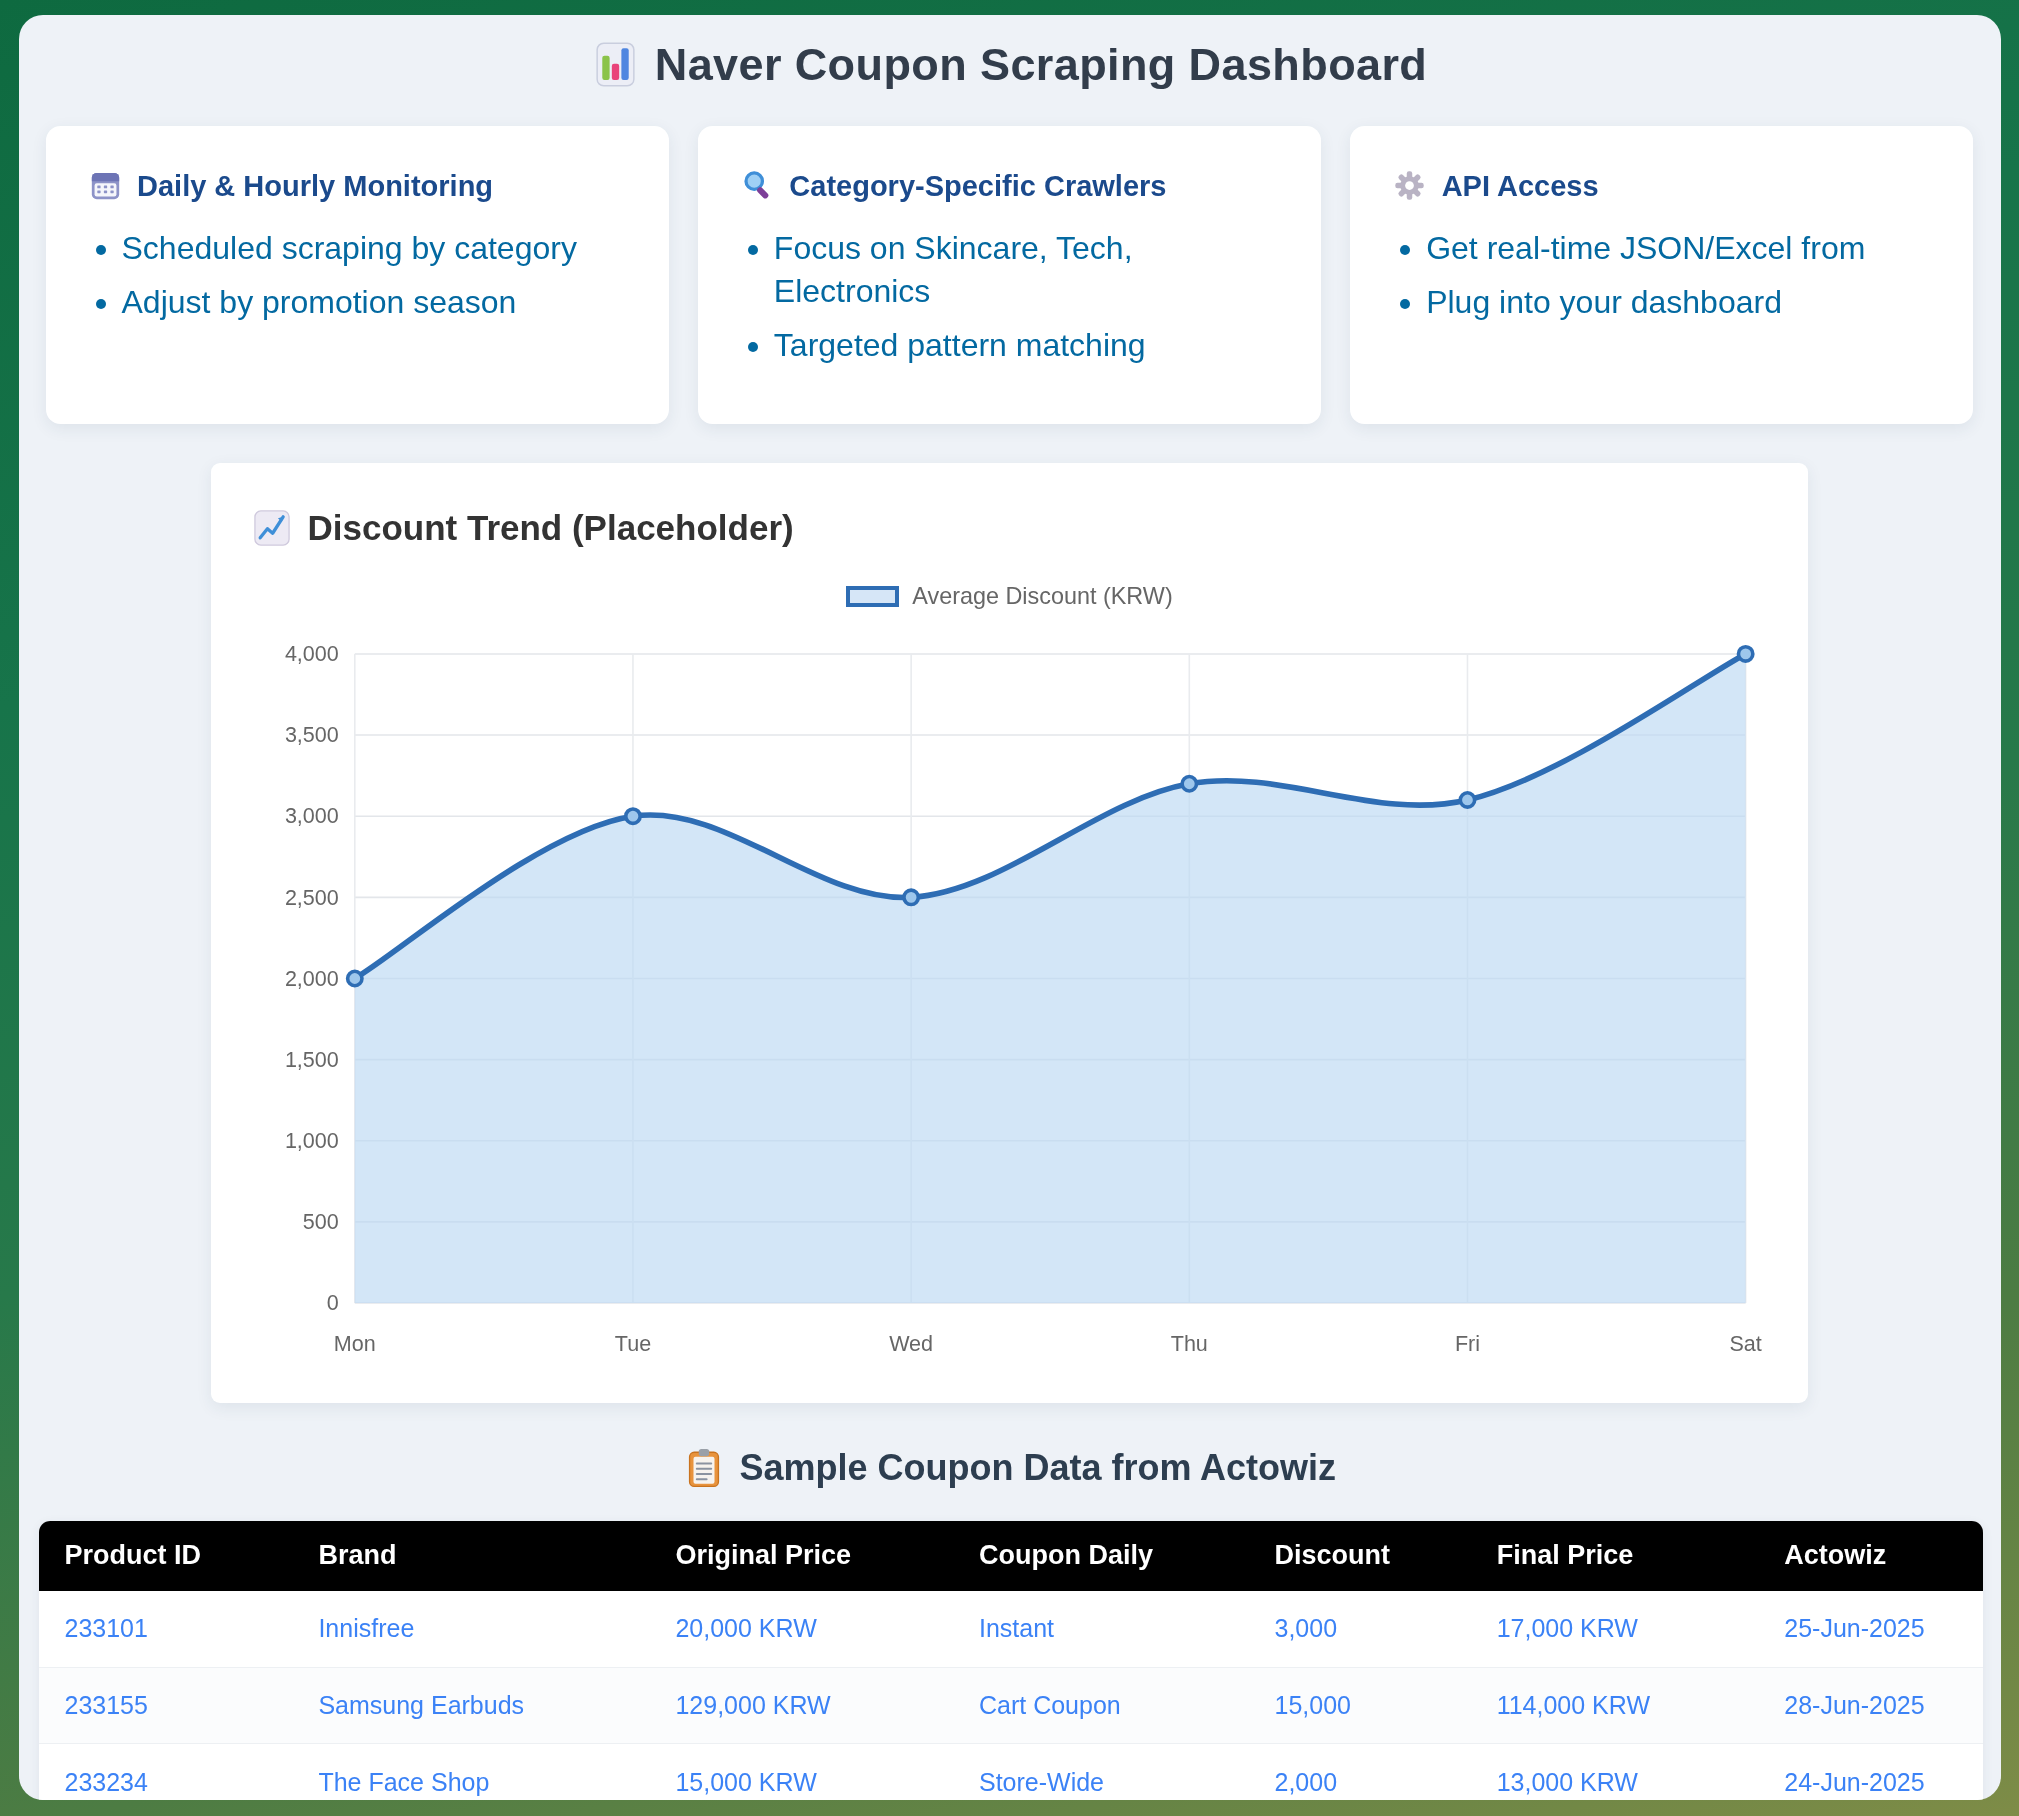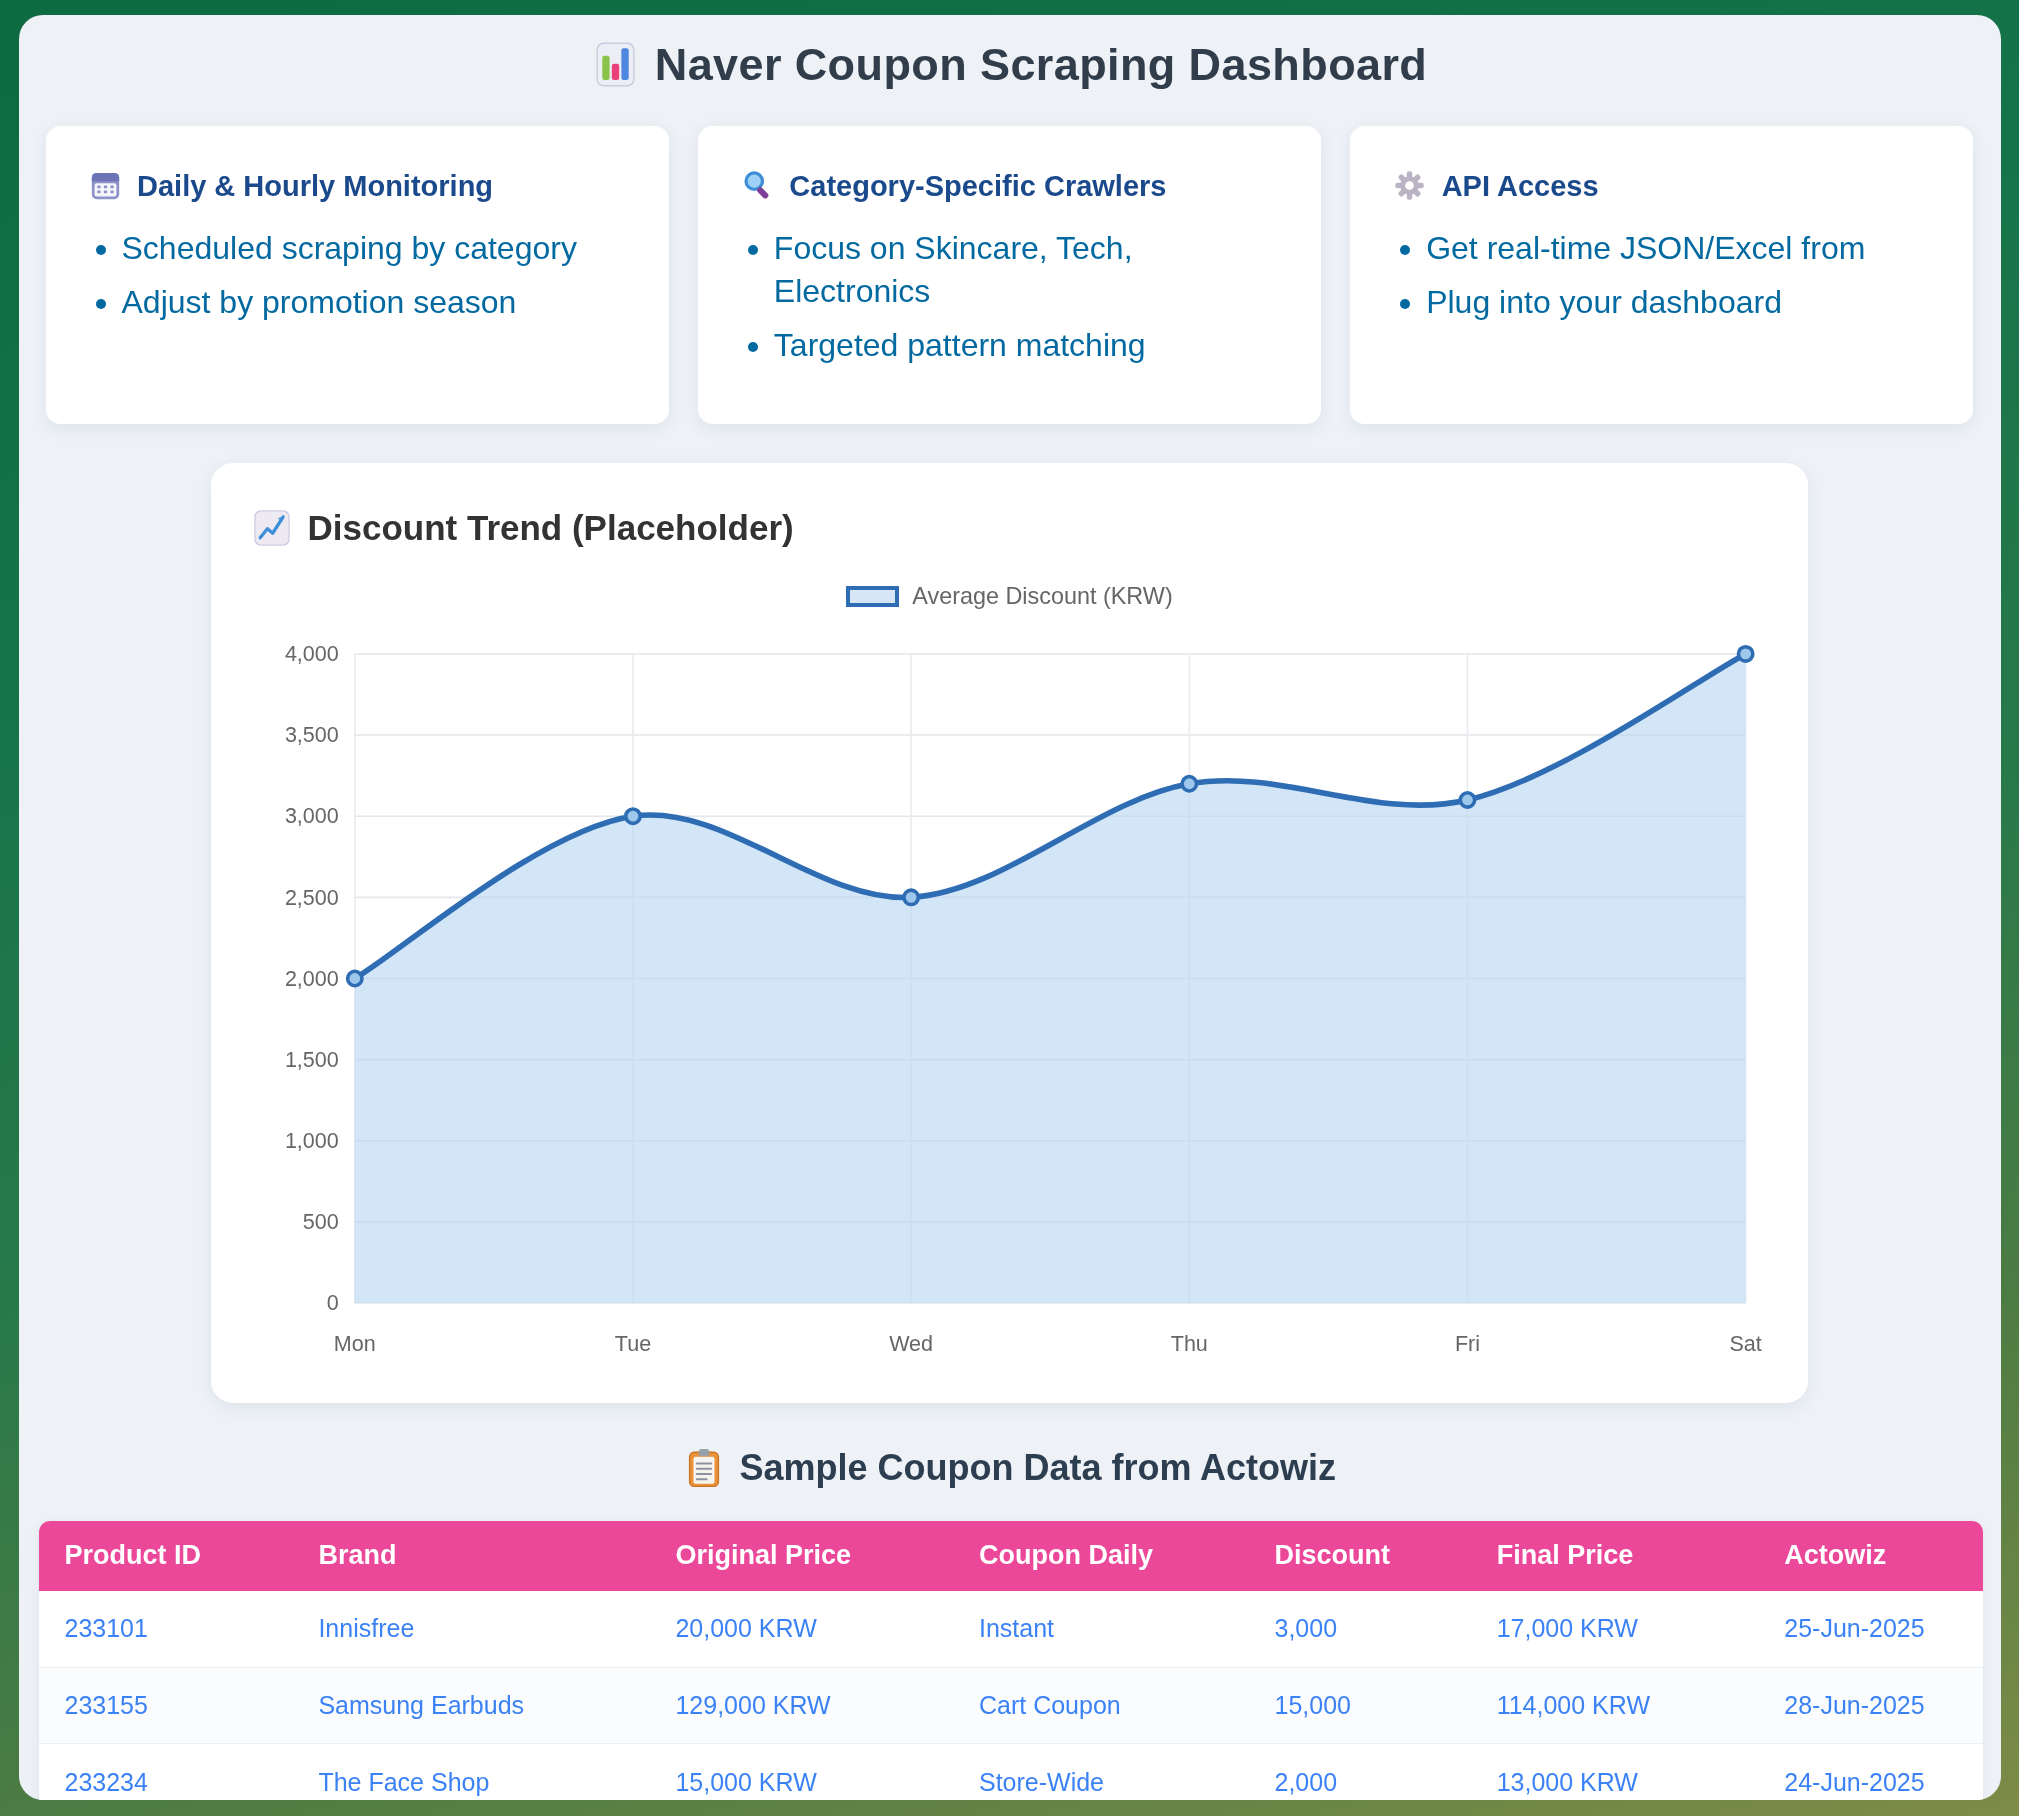"Discount Trend (Placeholder)" .chart-card { border-radius: 22px -> 9px }
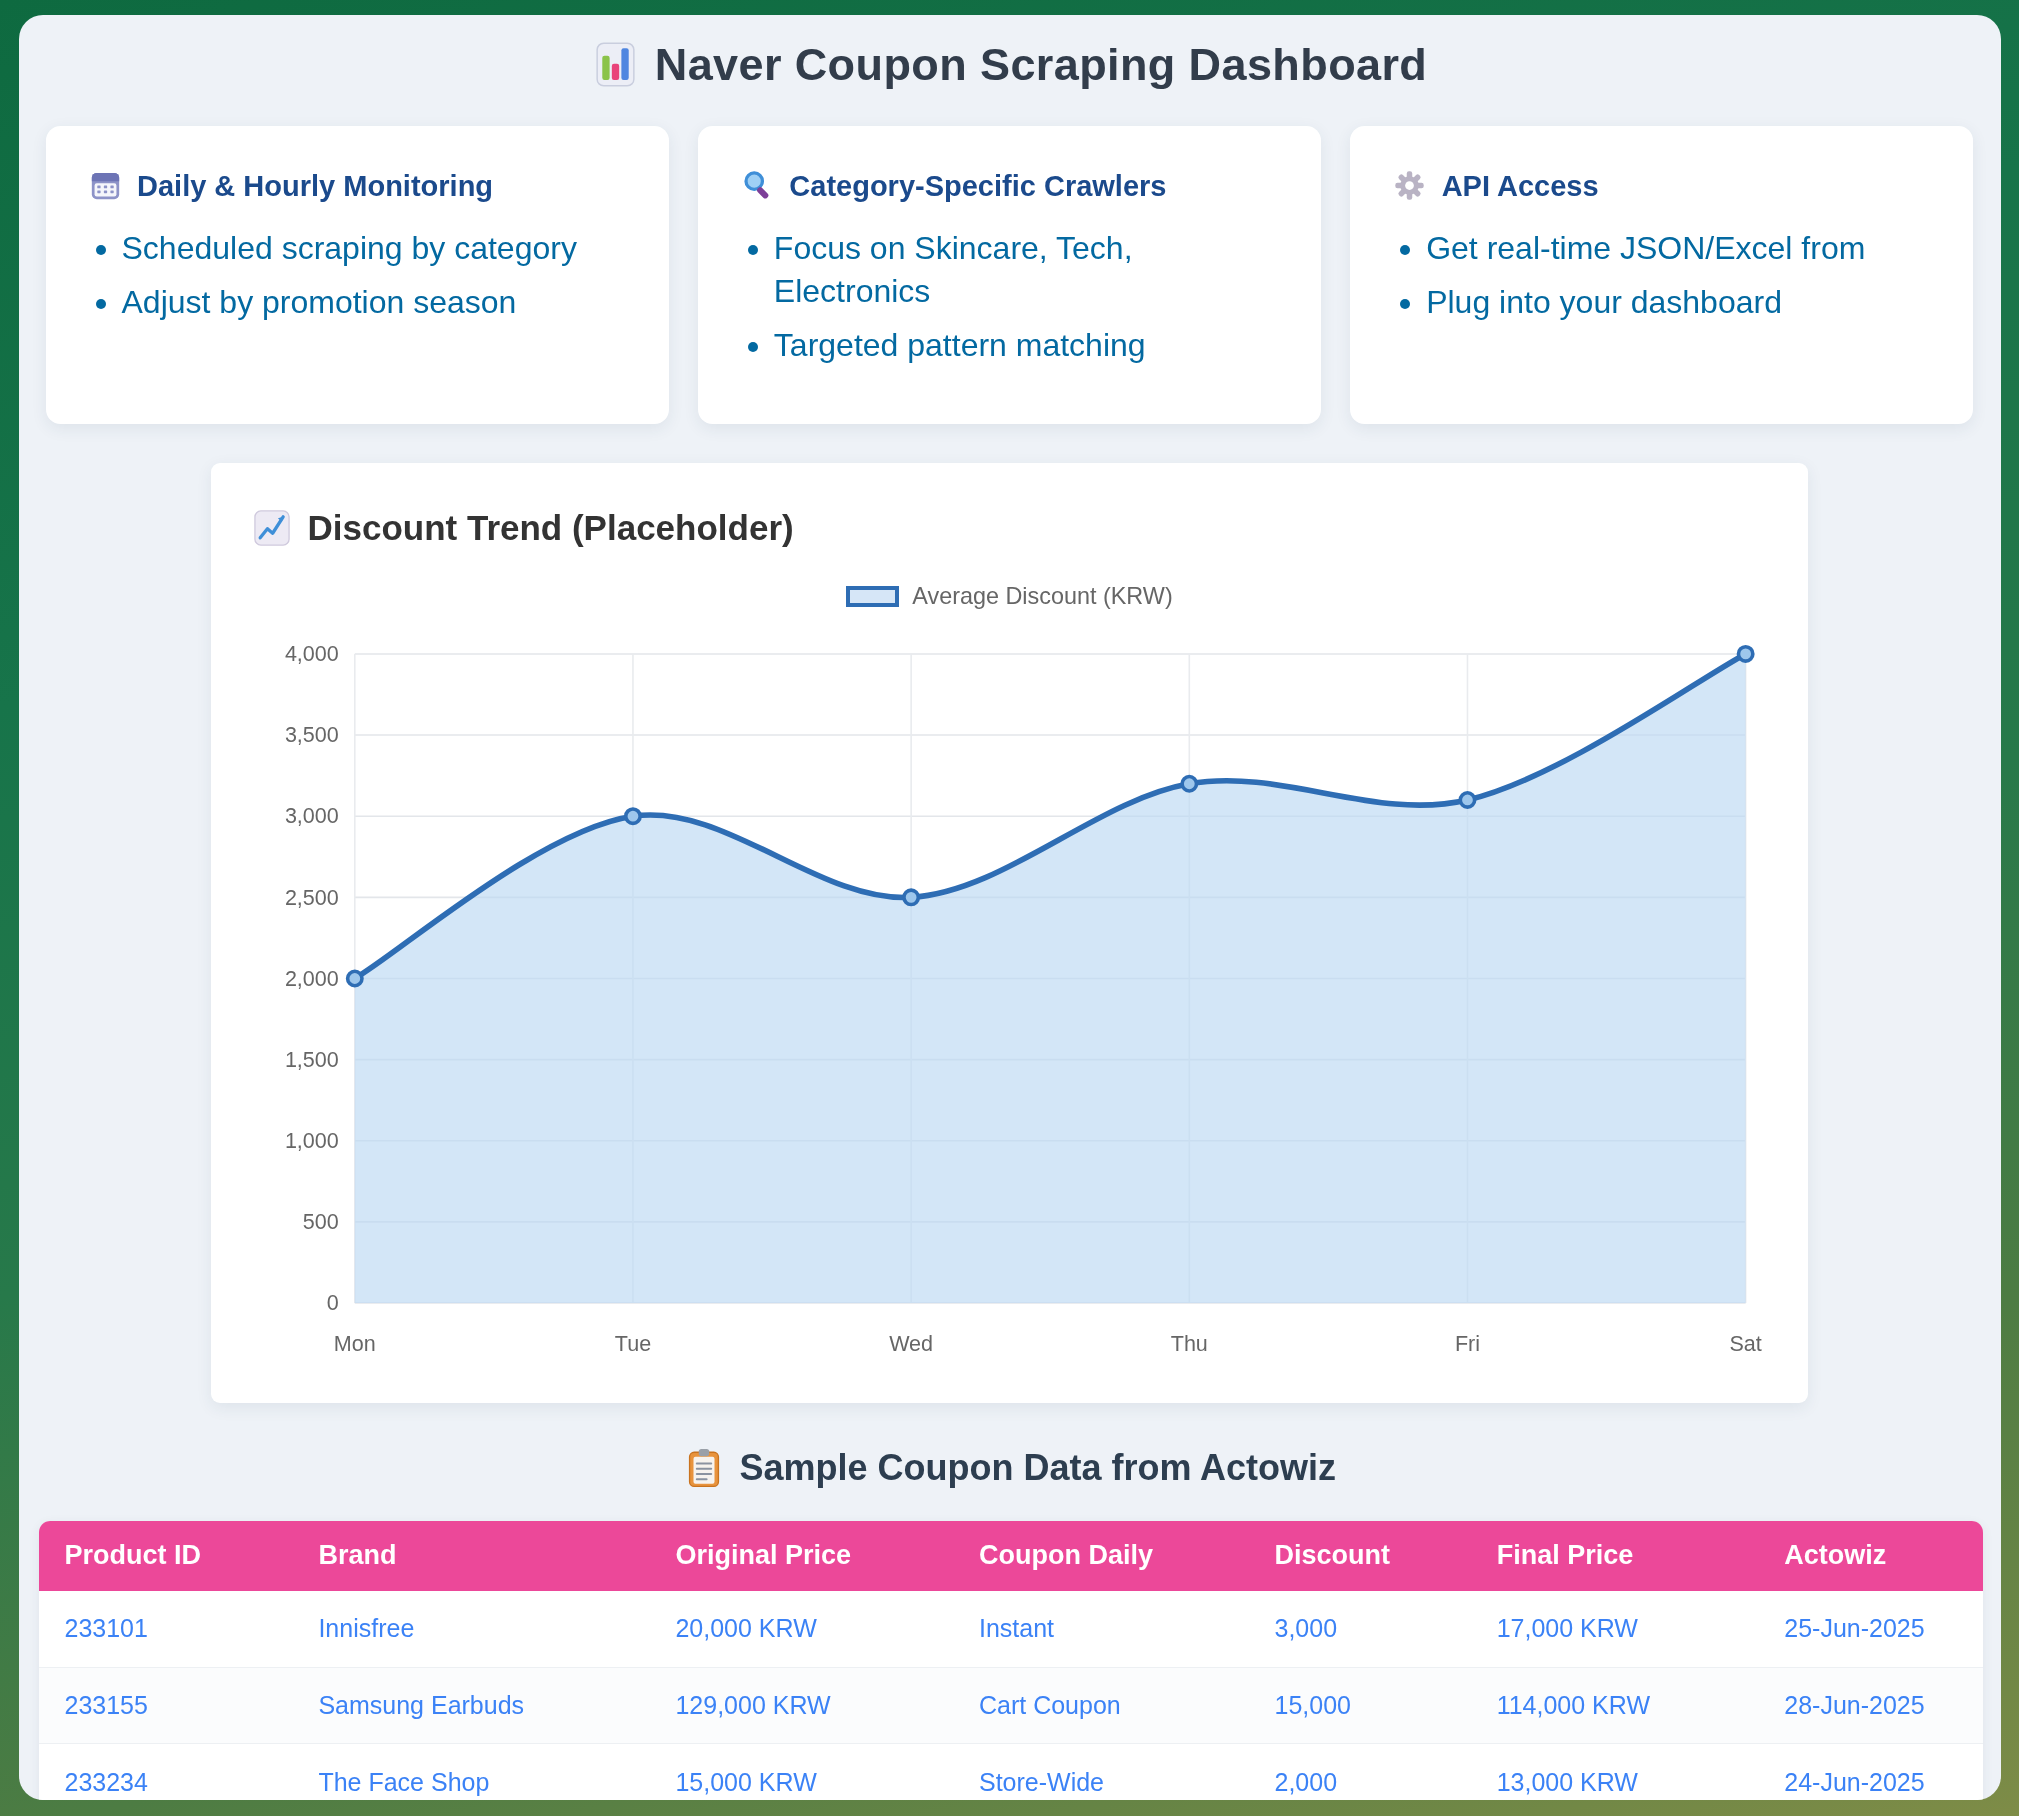"Product ID" thead th { background: #ec4899 -> #000000 }
